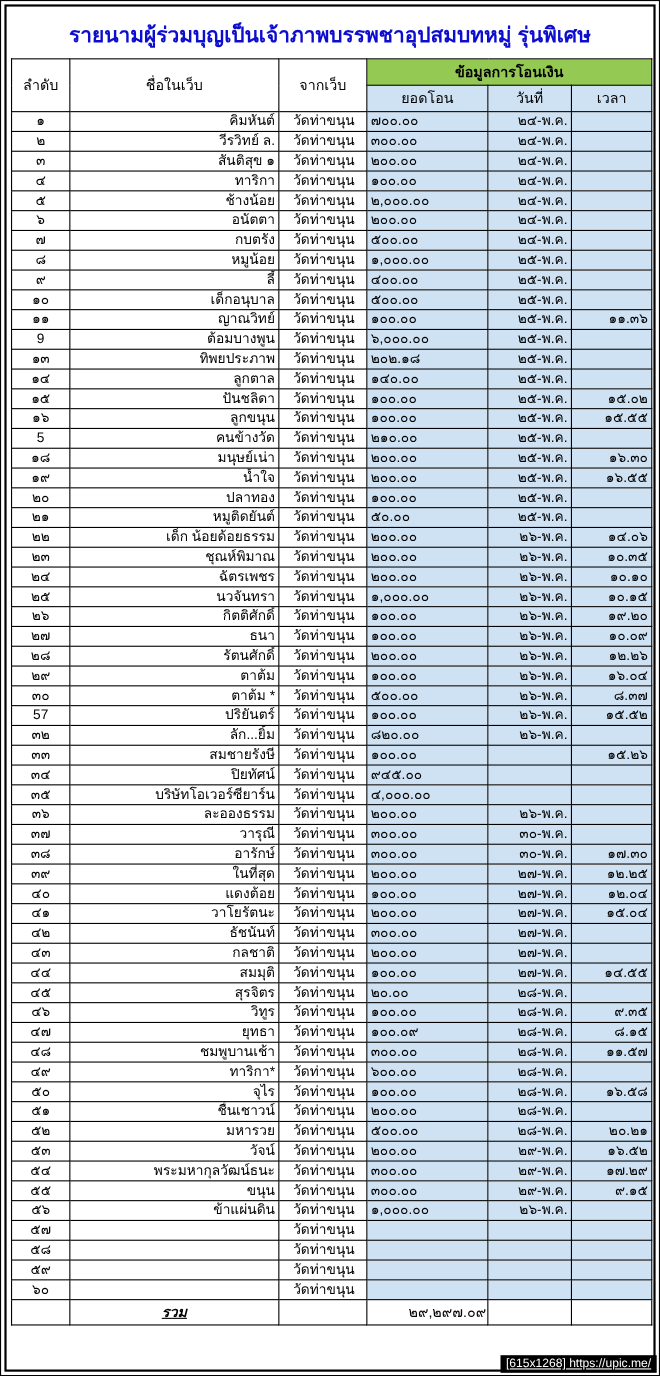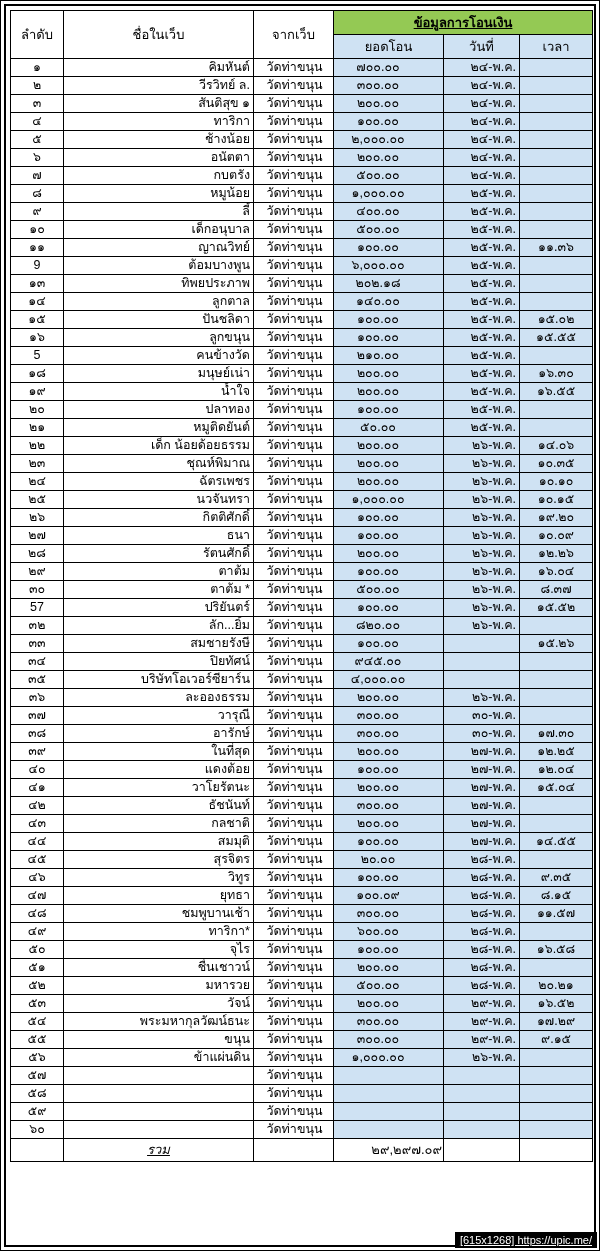"รายนามผู้ร่วมบุญเป็นเจ้าภาพบรรพชาอุปสมบท" div.title { html: none -> <div>รายนามผู้ร่วมบุญเป็นเจ้าภาพบรรพชาอุปสมบทหมู่ รุ่นพิเศษ</div> }
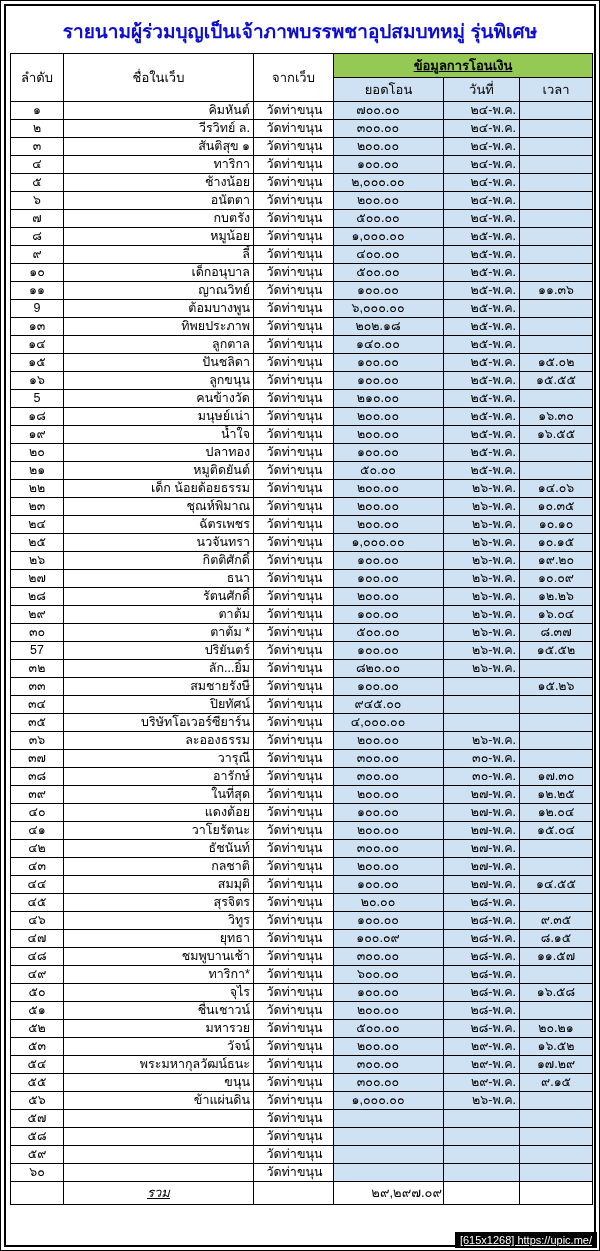"ข้อมูลการโอนเงิน" thead th.group { text-decoration: underline -> none }
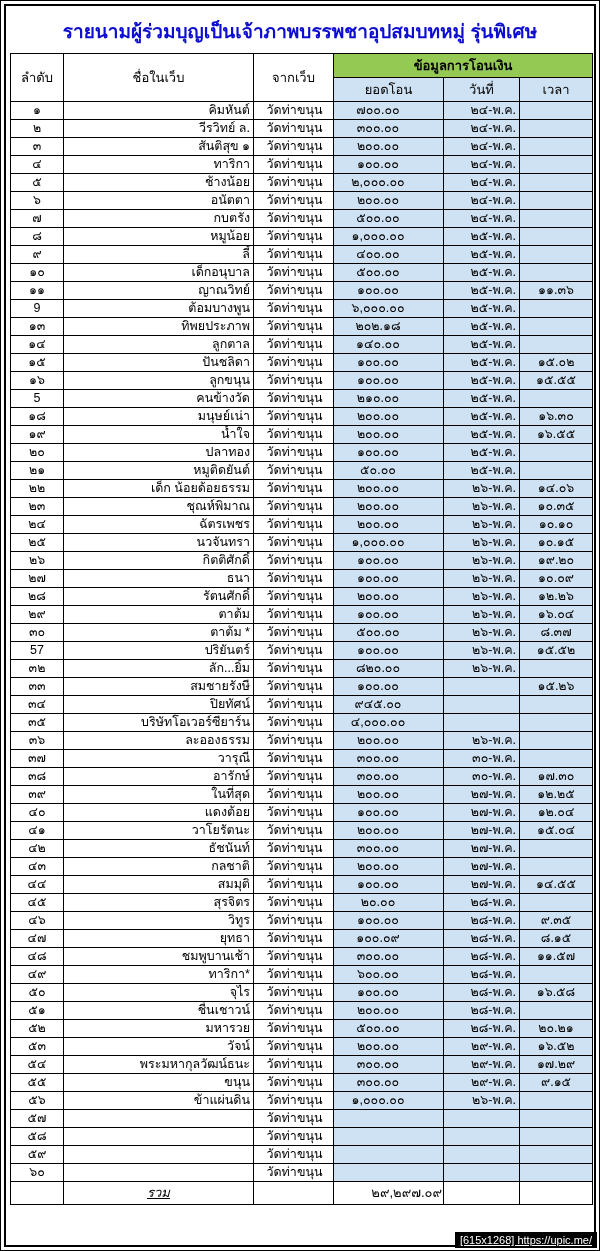"๗๐๐.๐๐" .c-amount { text-align: center -> left }
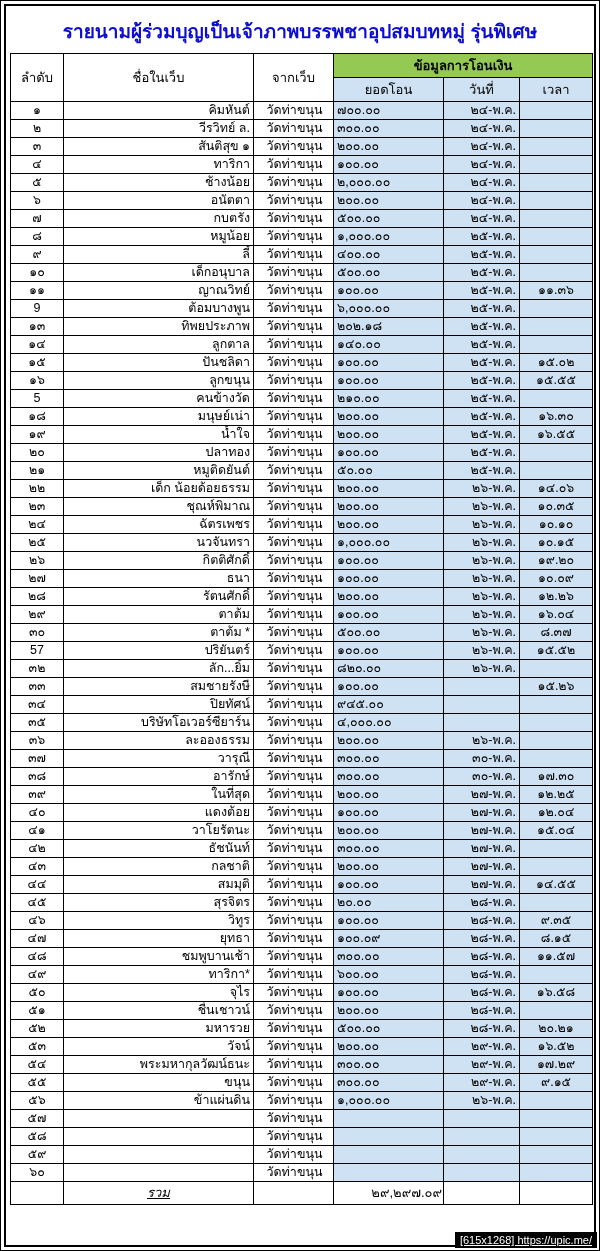"๑๑.๓๖" .c-time { text-align: center -> right }
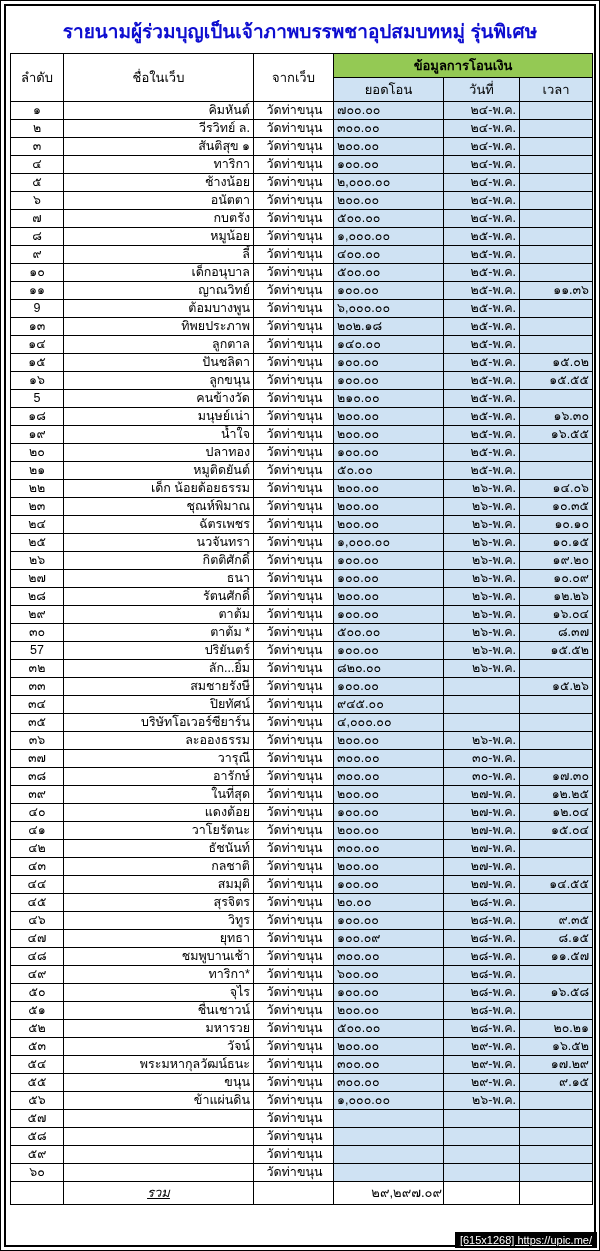"รวม" .total-label { font-weight: normal -> bold }
